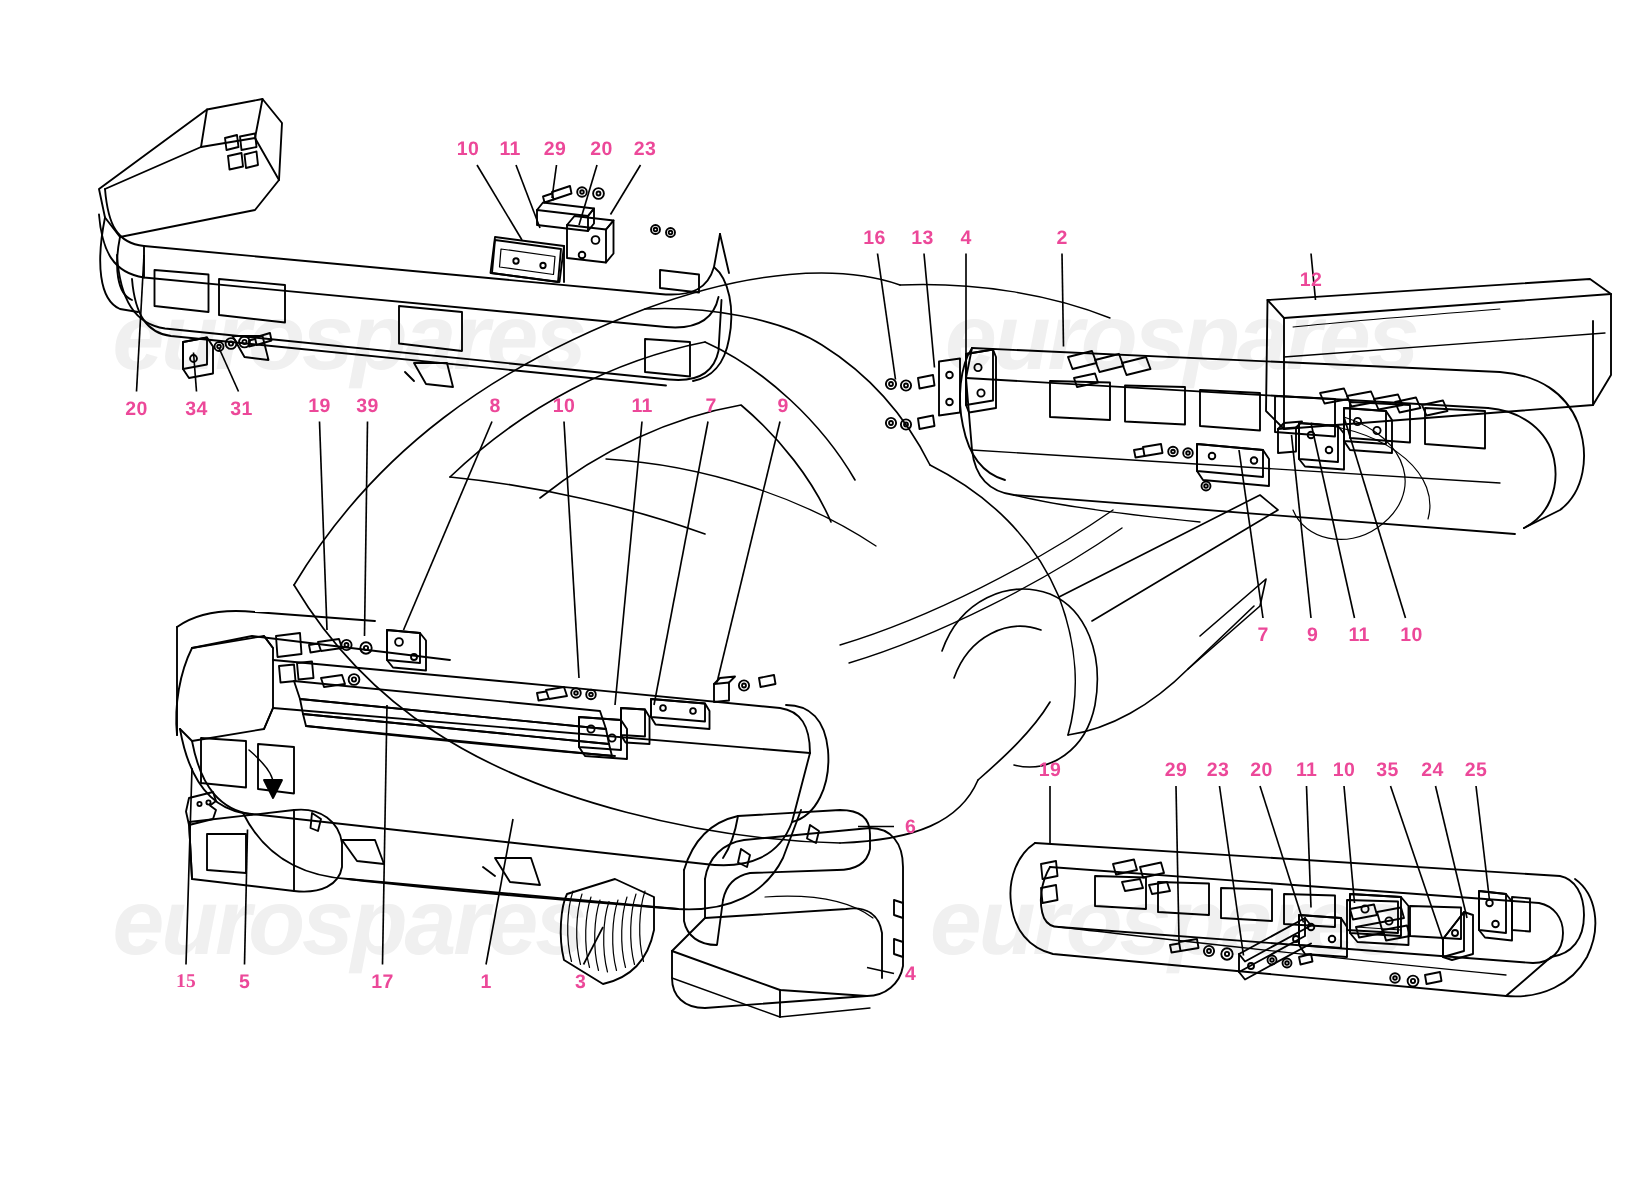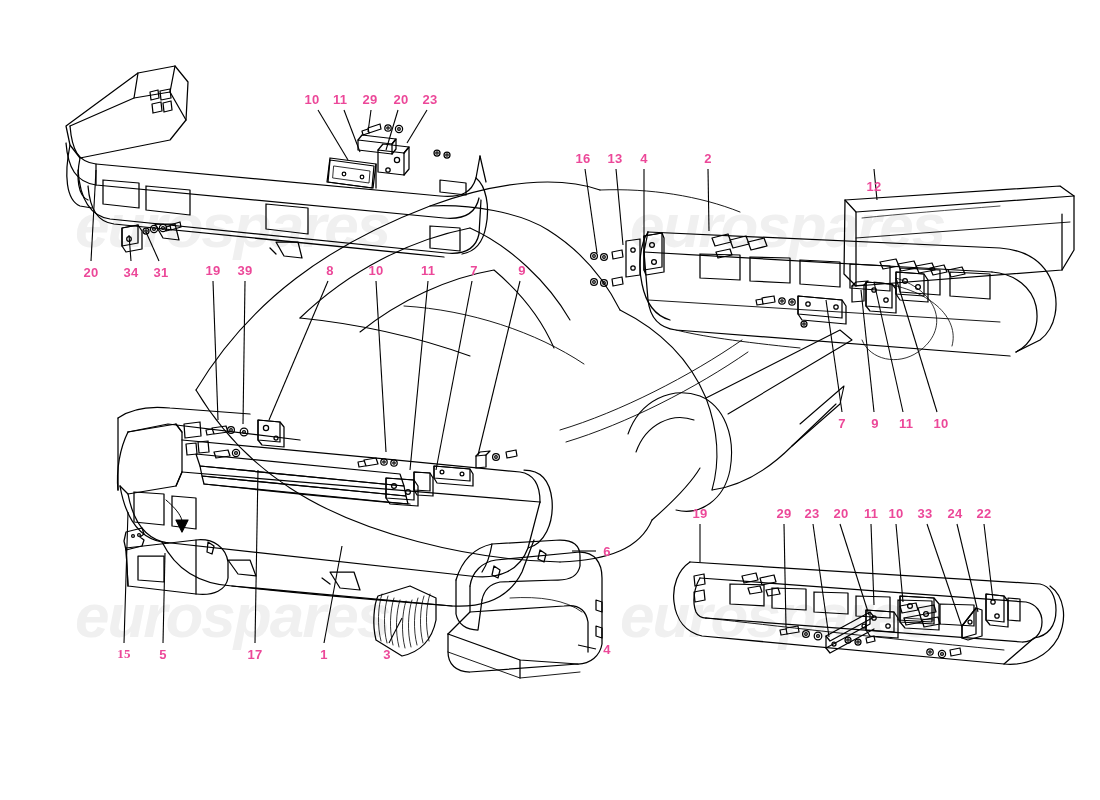"33" div.lbl { text: 33 -> 35 }
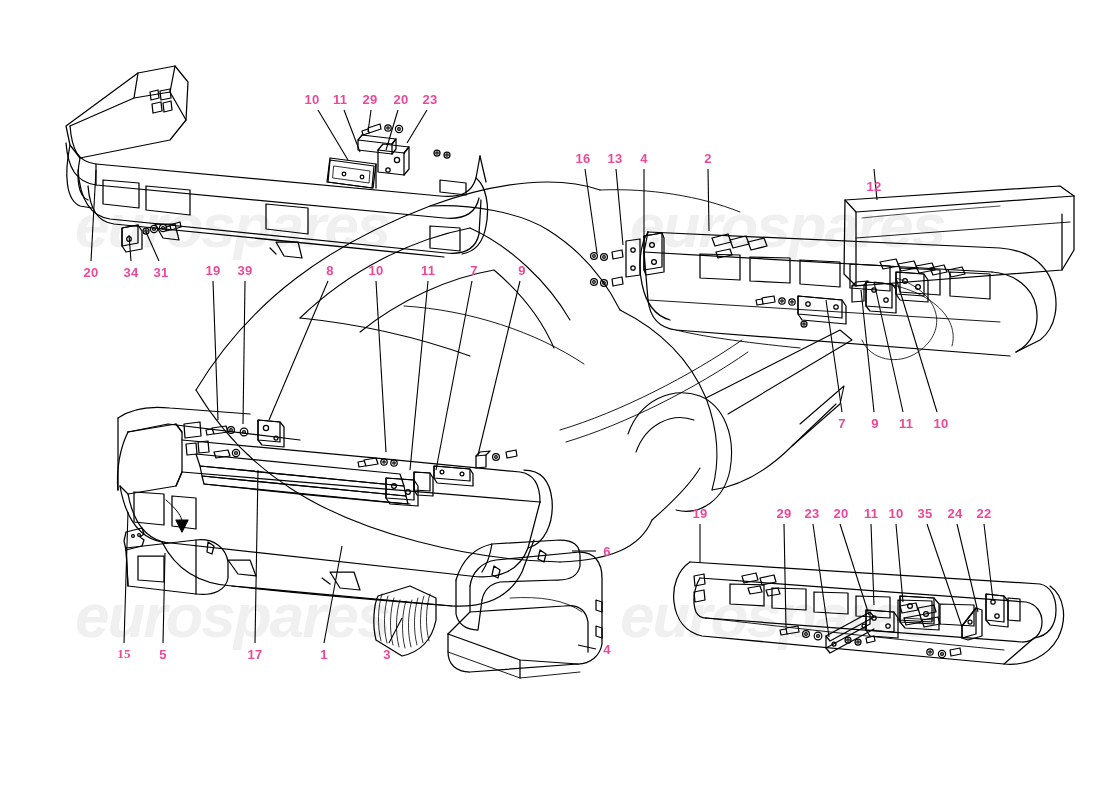"22" div.lbl { text: 22 -> 25 }
